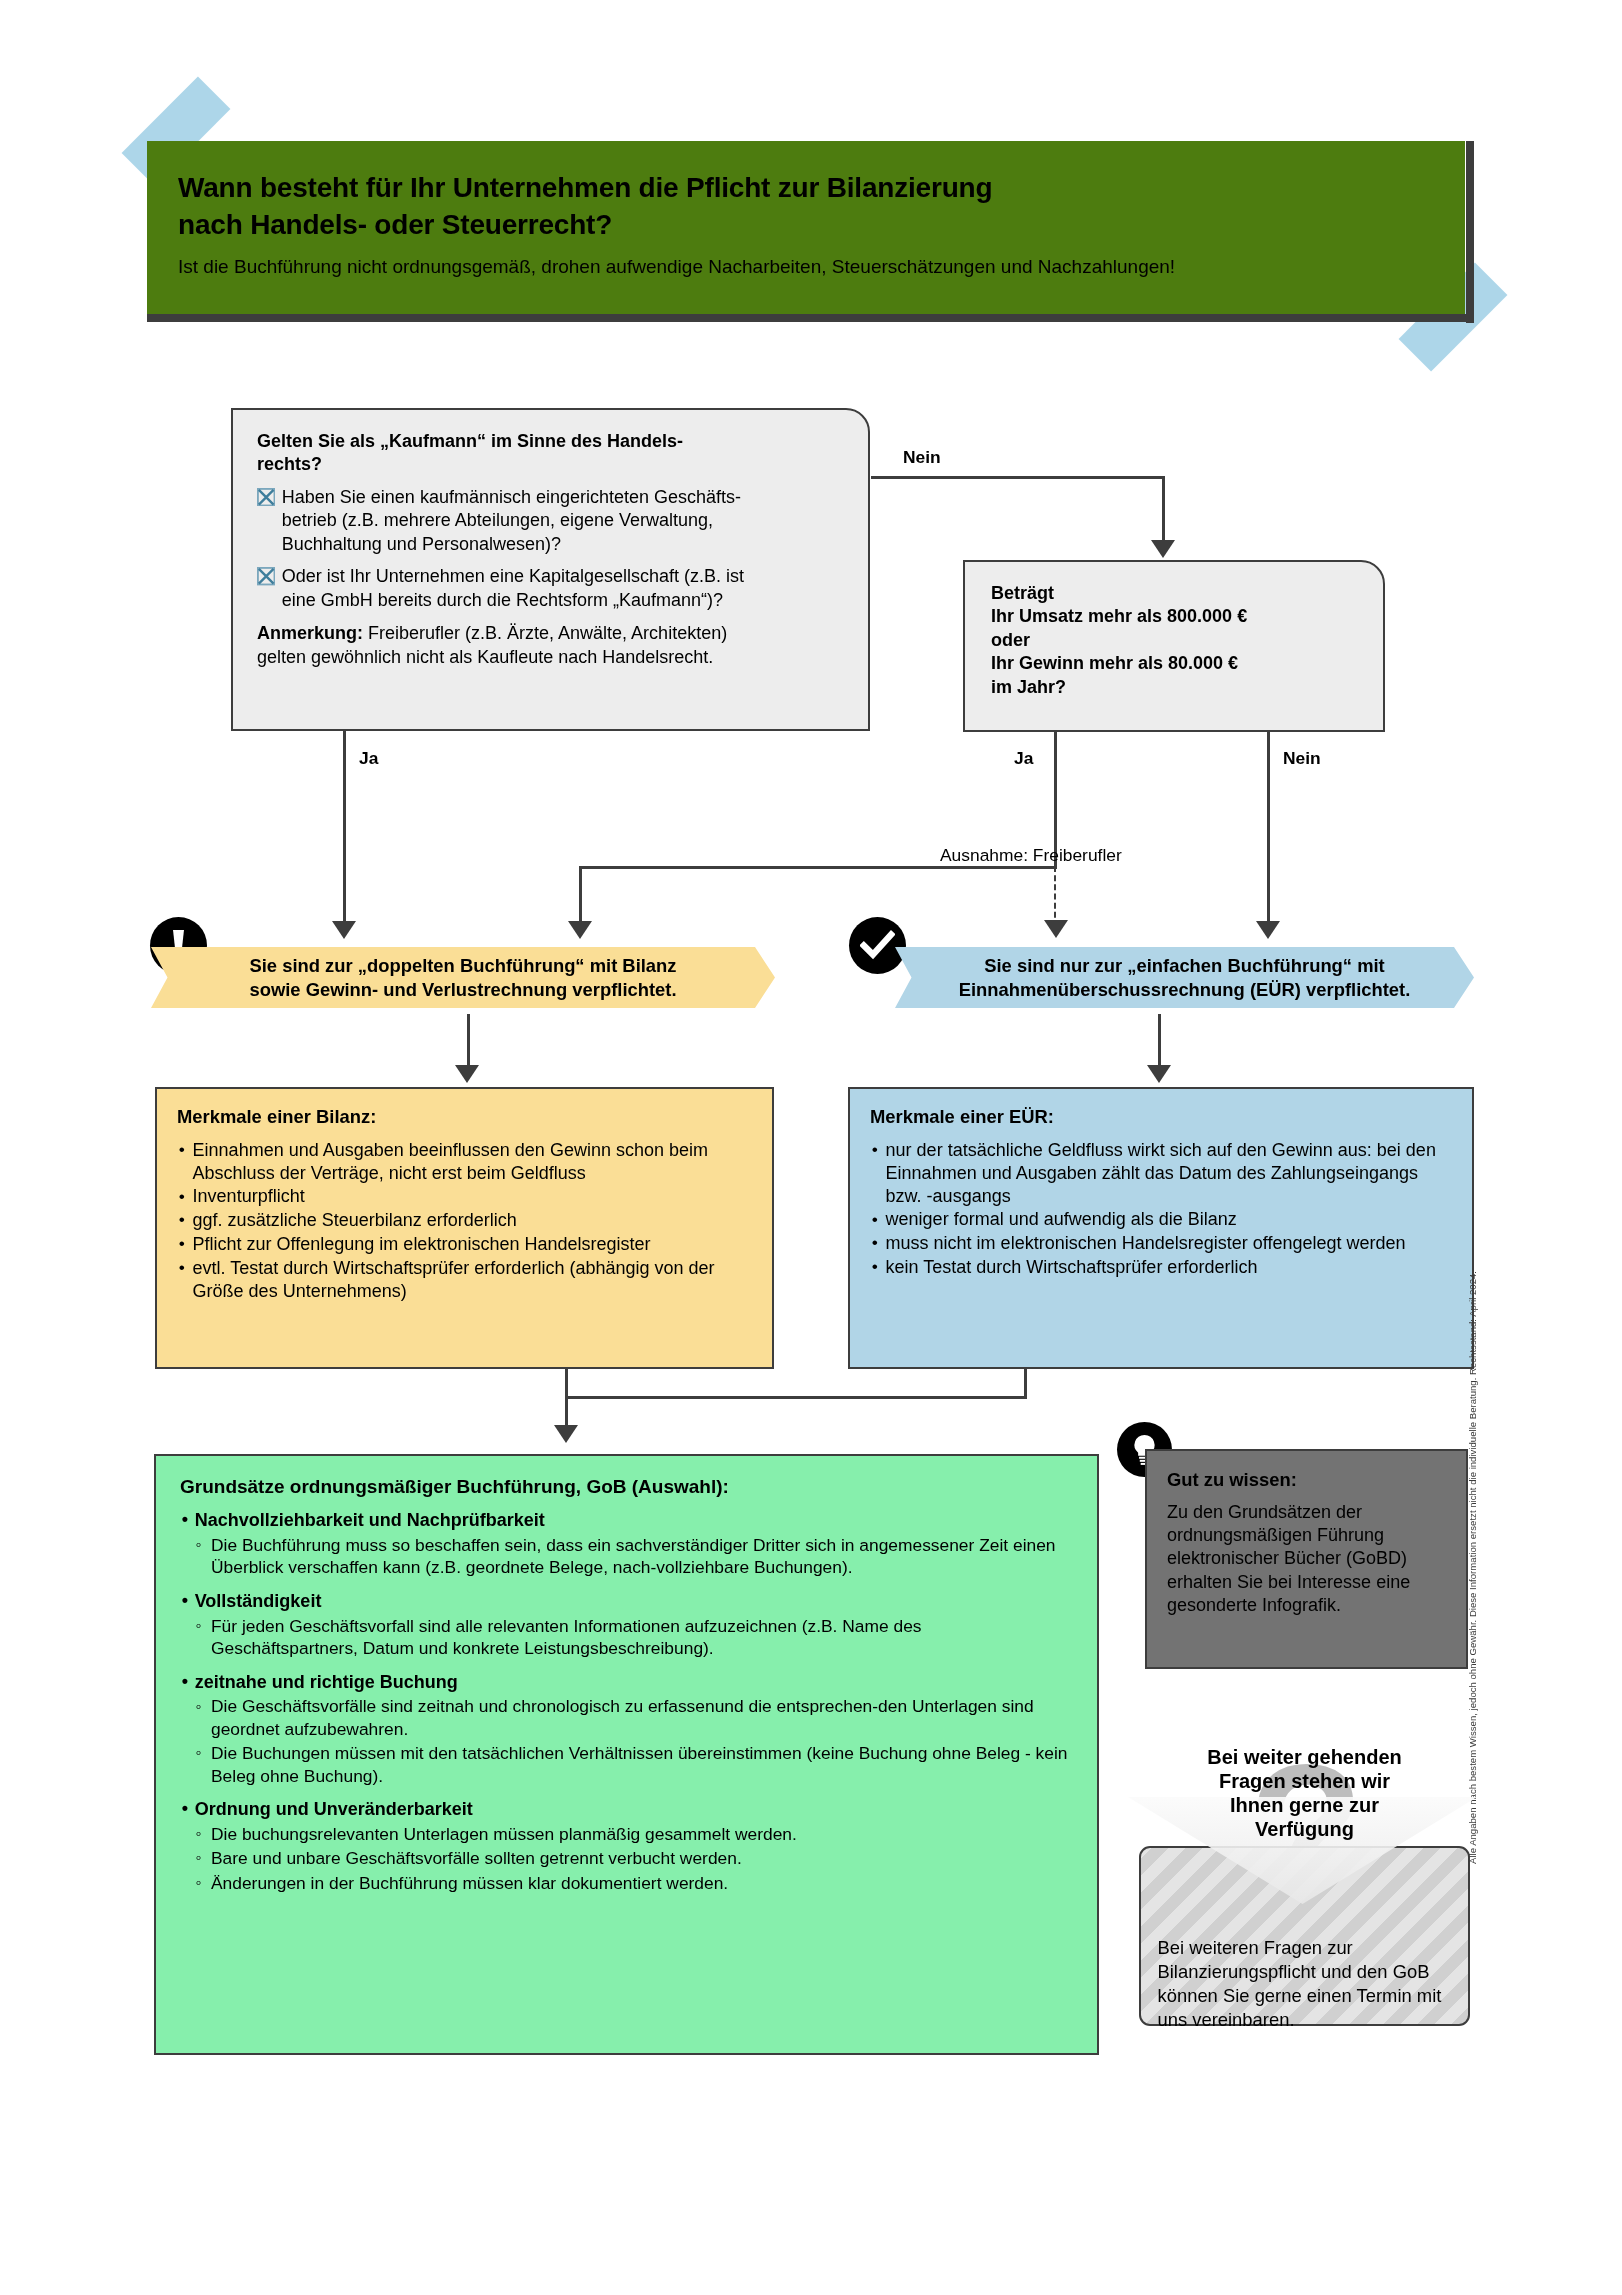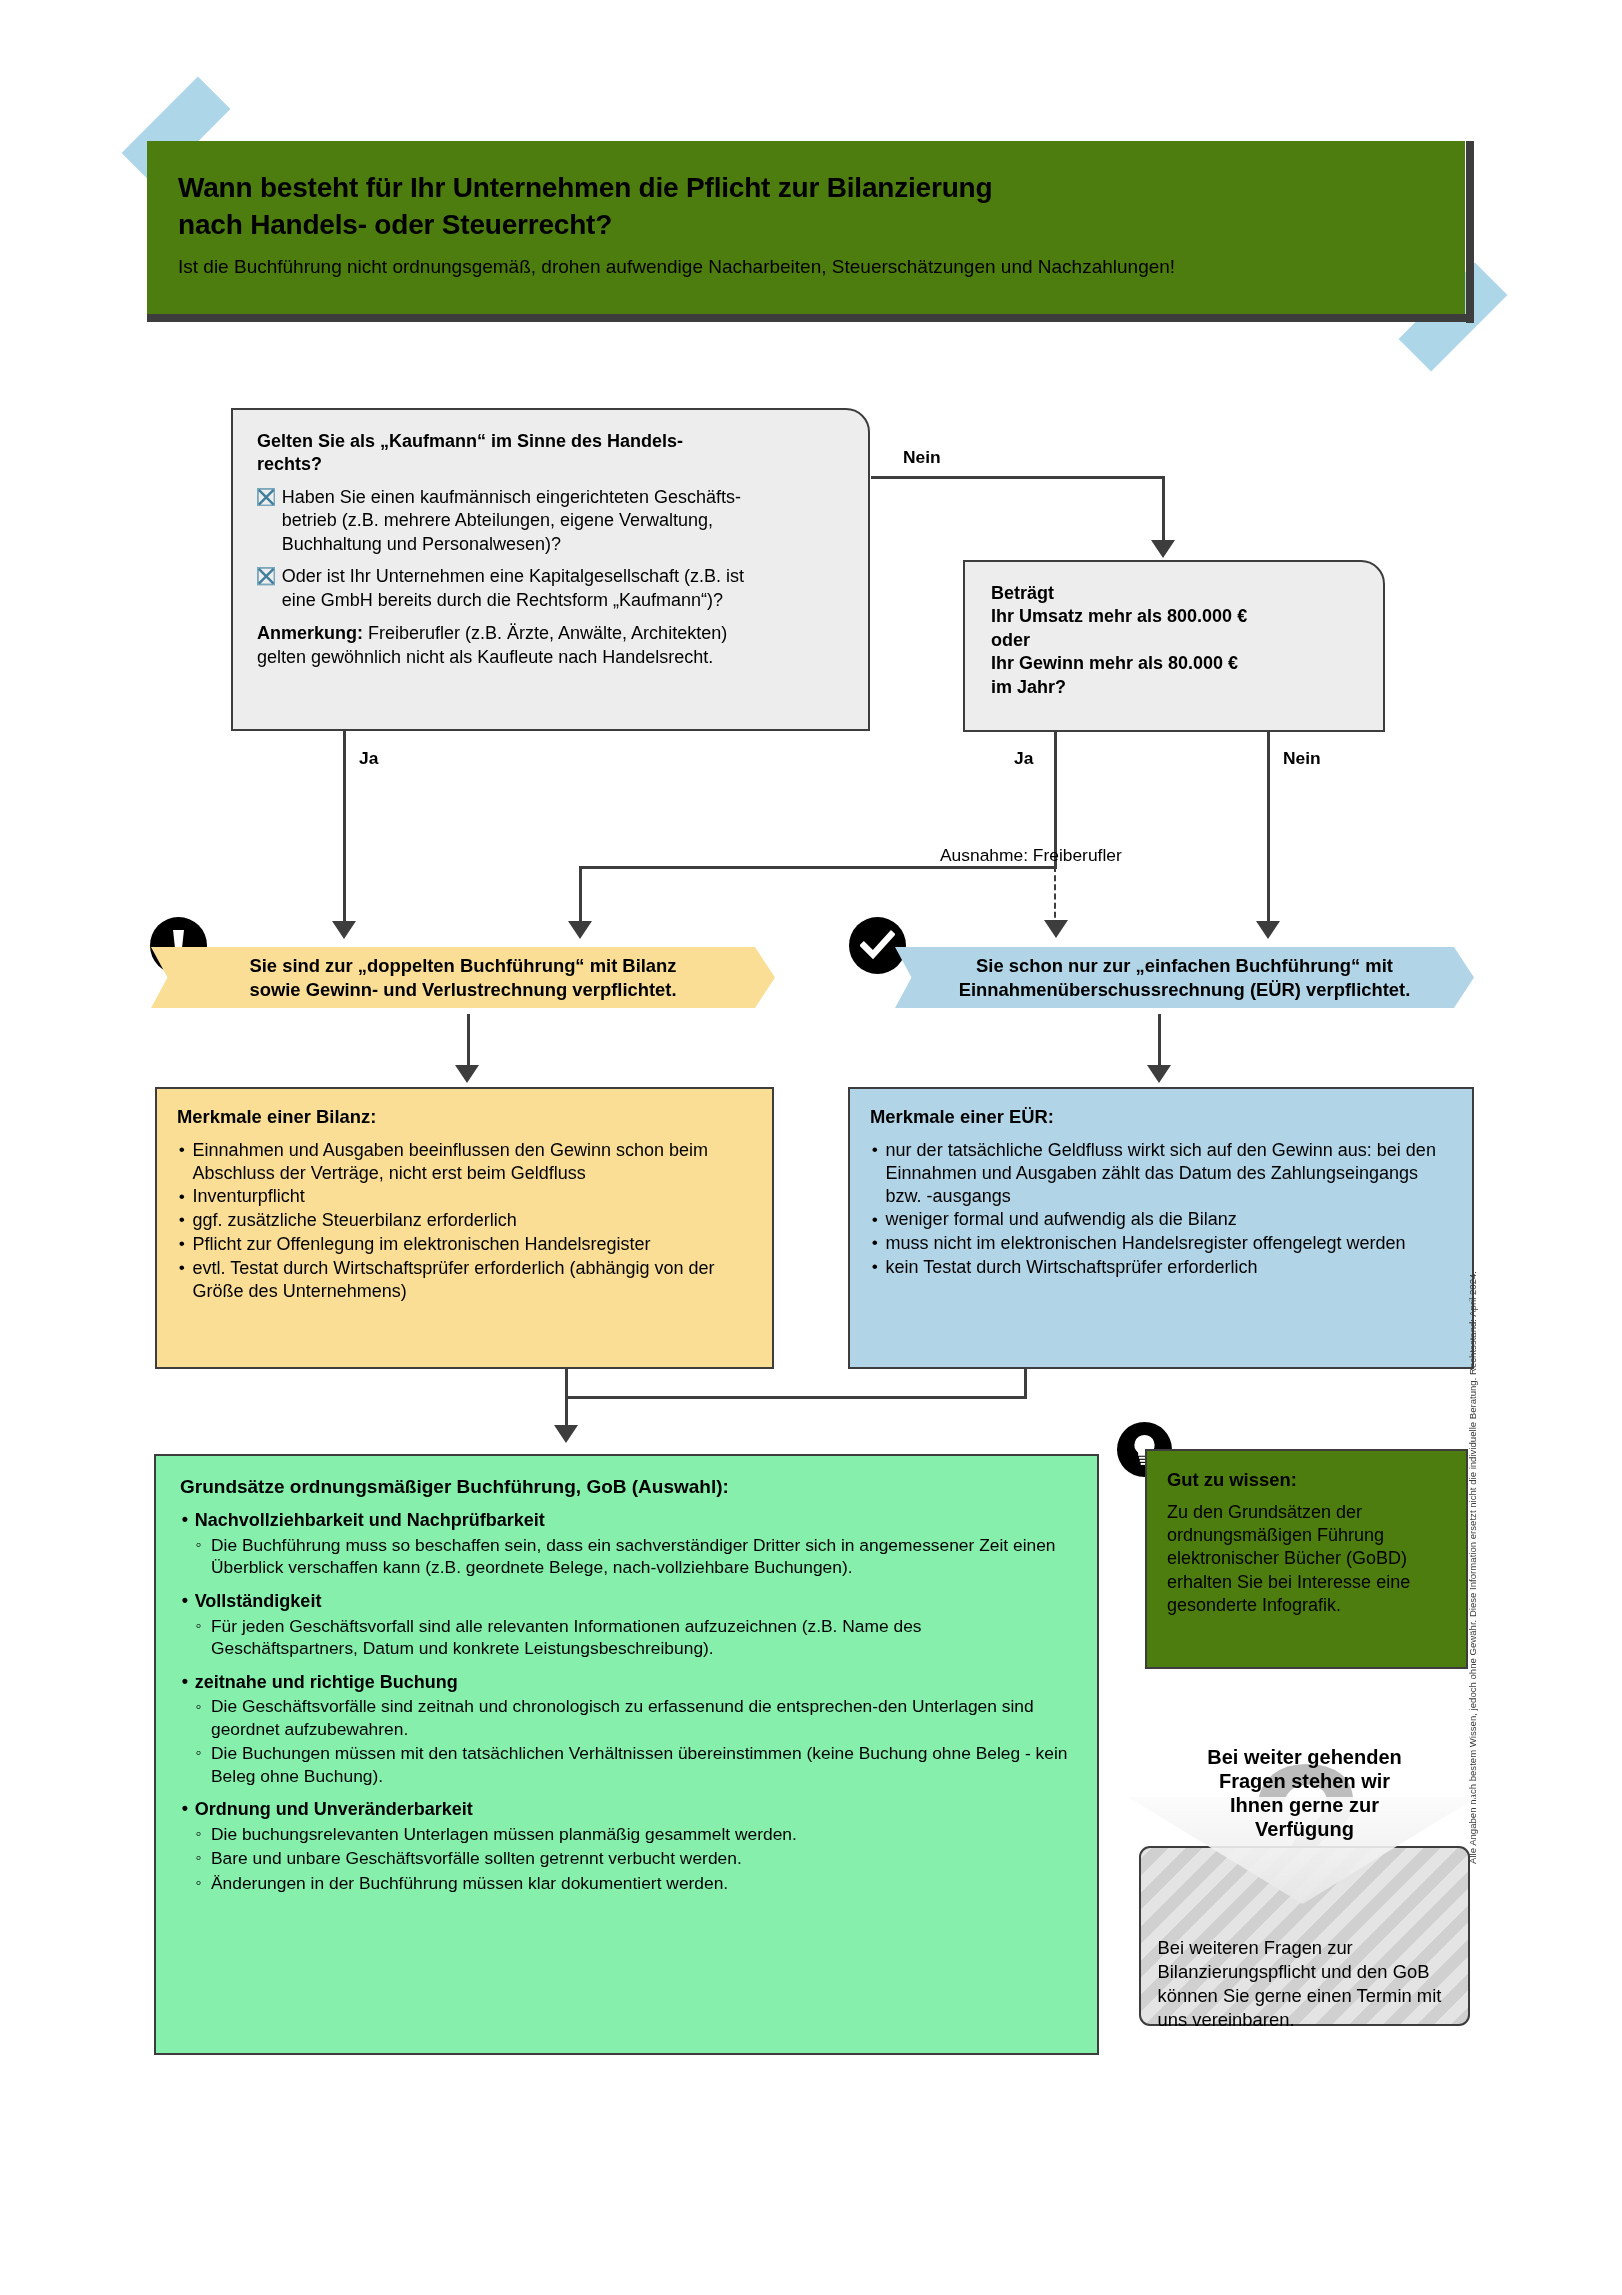"Sie schon nur zur „einfachen" div.btxt { text: schon -> sind }
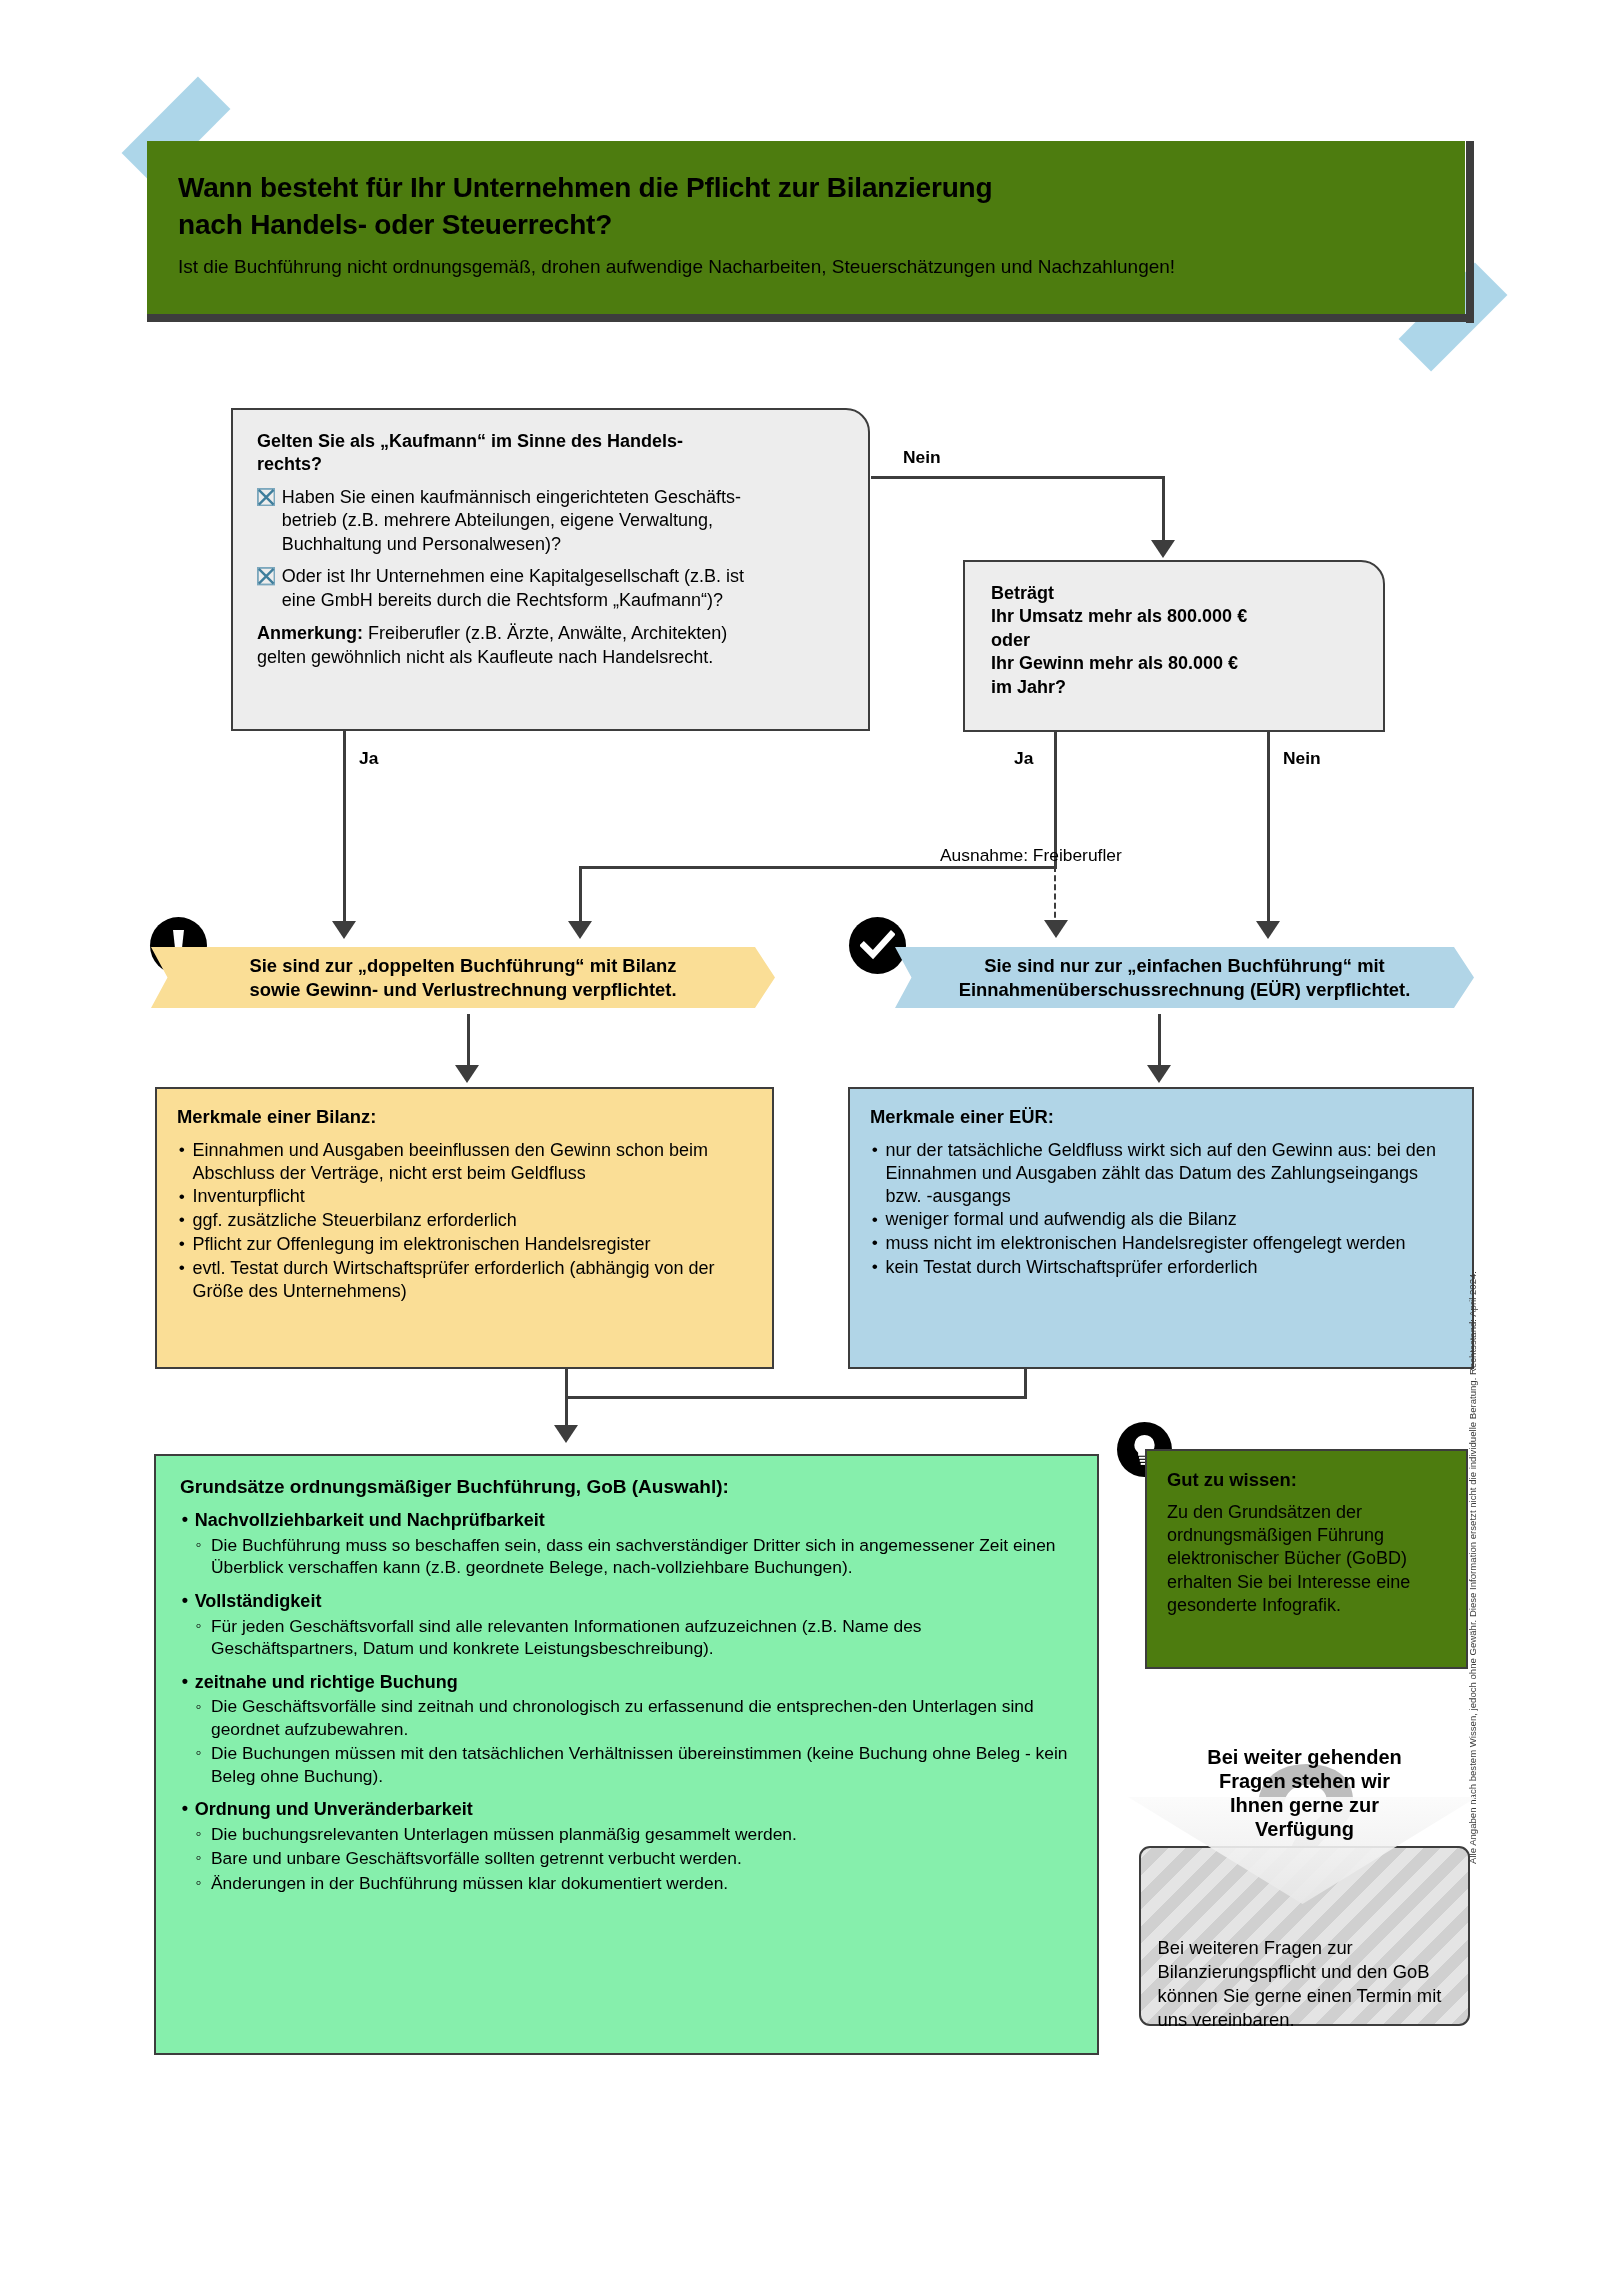"Gut zu wissen:" #know { background: #4d7c0f -> #737373 }
